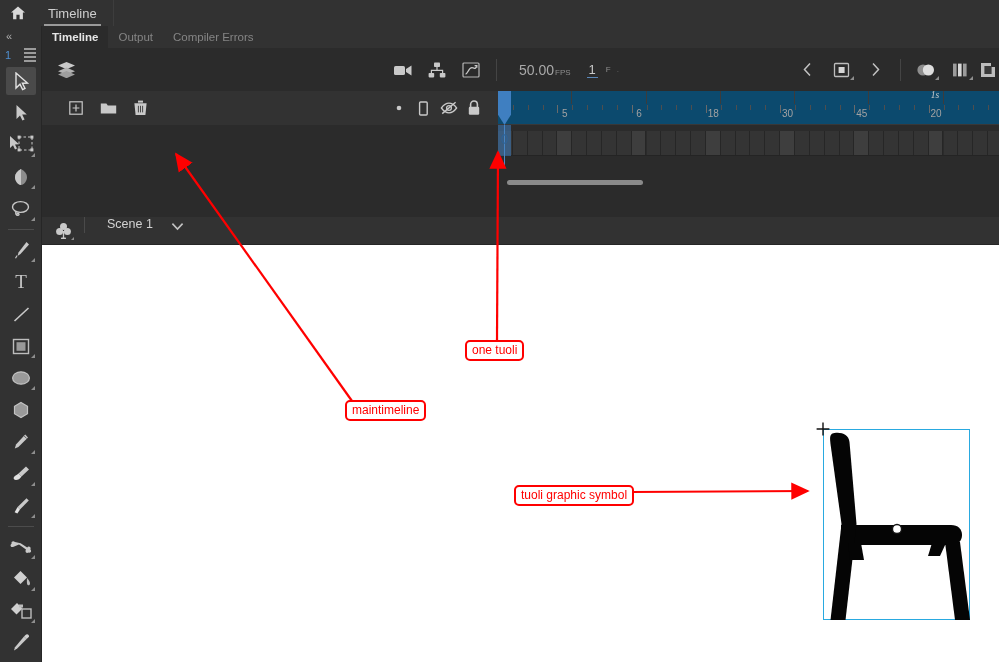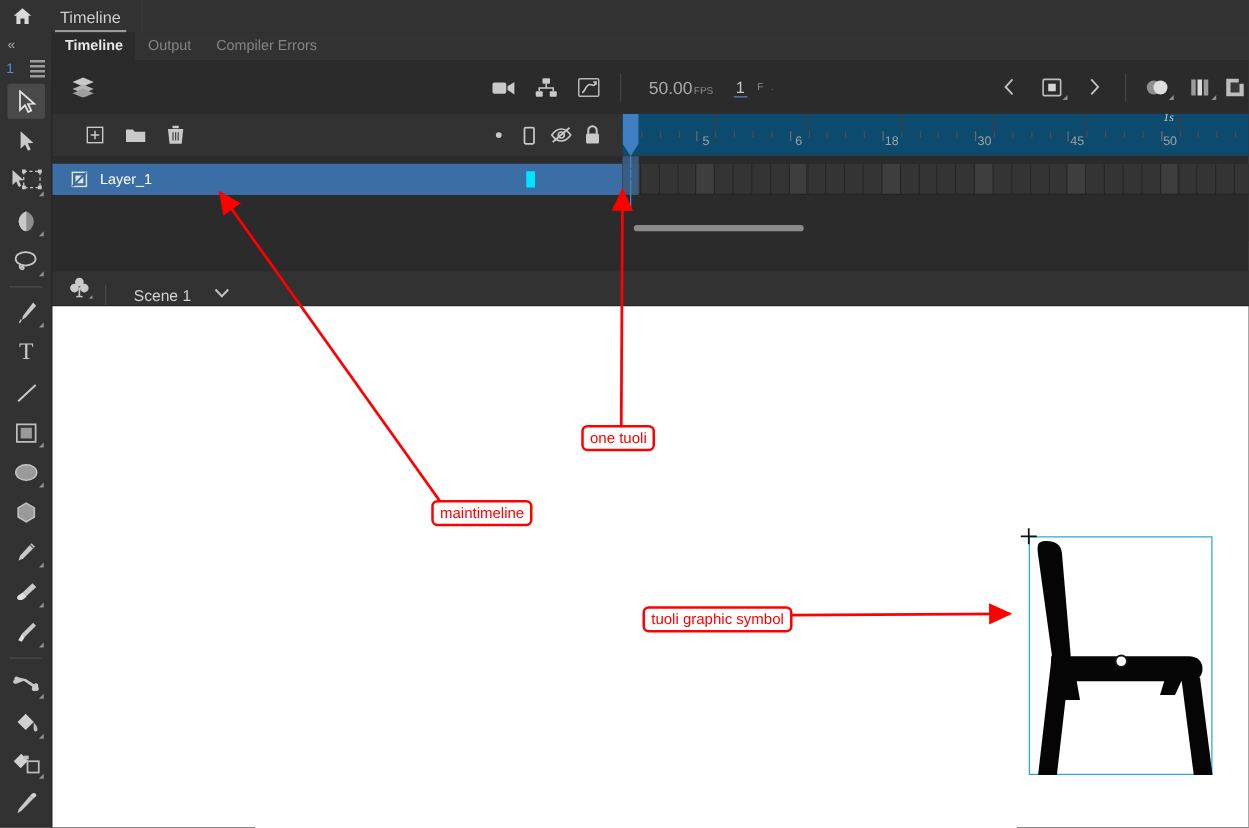"50" div.rul-num { text: 50 -> 20 }
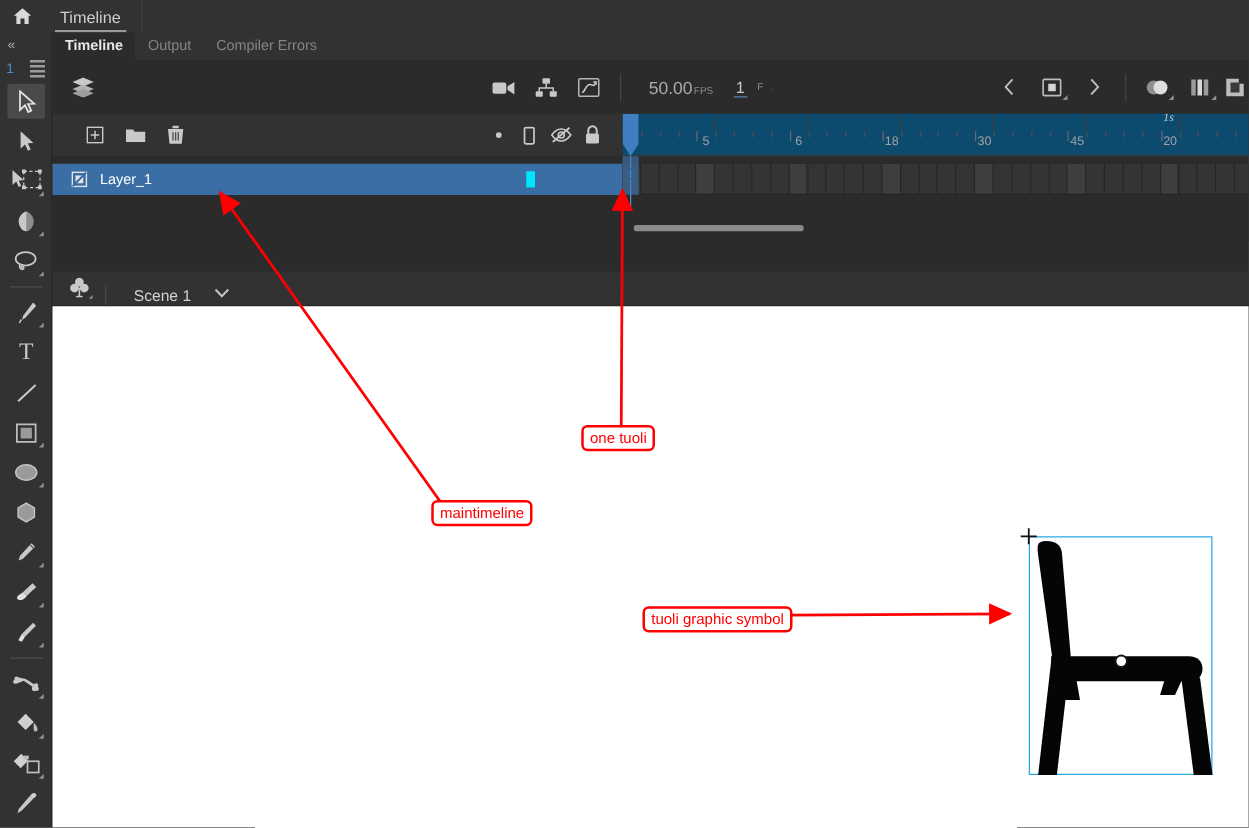"Layer_1" div.layer-row { html: <div> <div> <svg> <path></path> <path></path> <path></path> </svg> </div> <span>Layer_1</span> <div></div> </div> -> none }
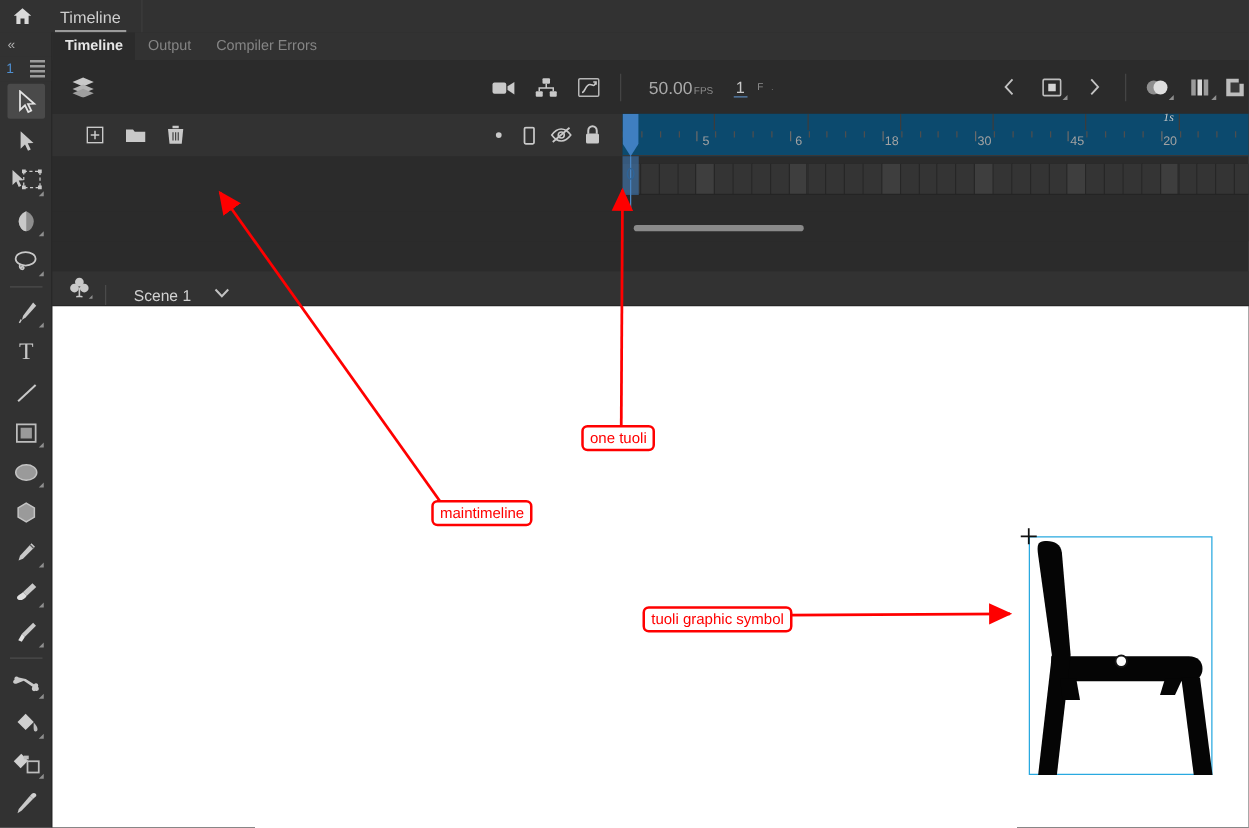"Scene 1" .scenebar { align-items: flex-end -> flex-start }
